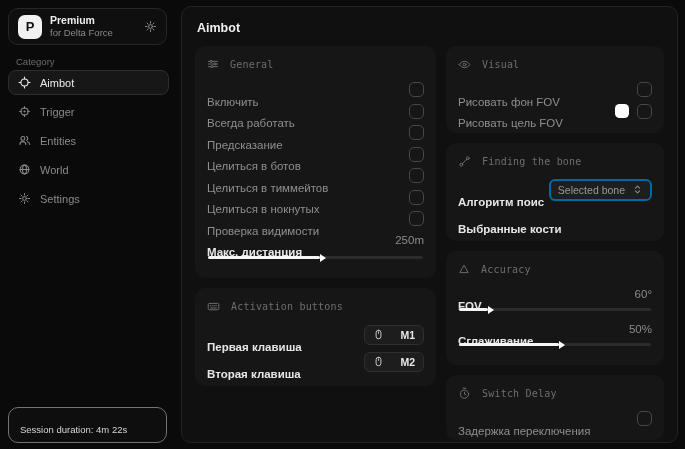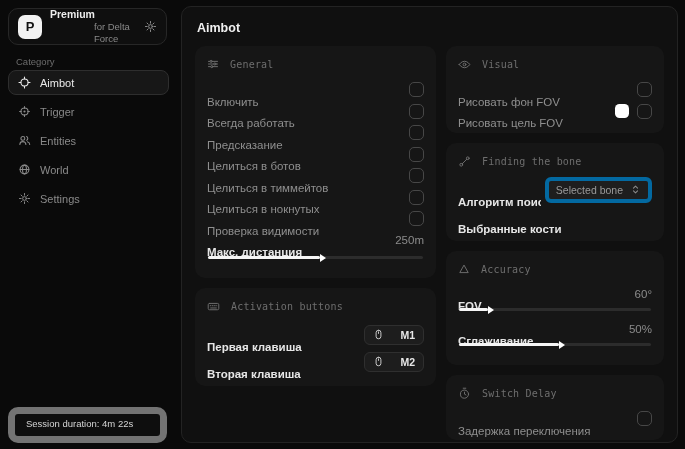"for Delta Force" .brand-sub { margin-left: 44px -> none }
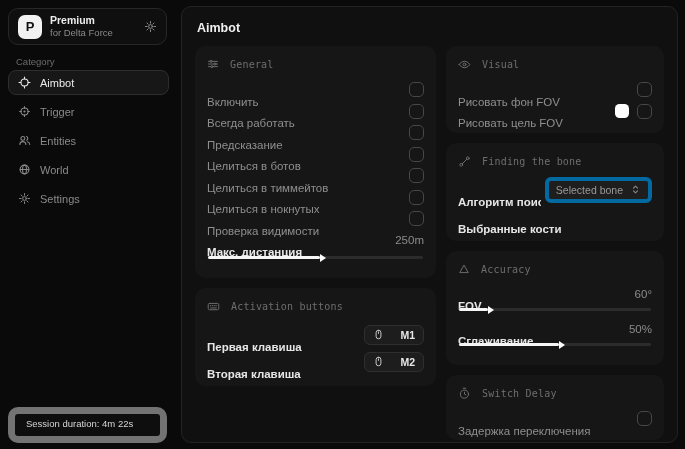"Selected bone" .dropdown { border: 4px solid #0369a1 -> 2px solid #0369a1 }
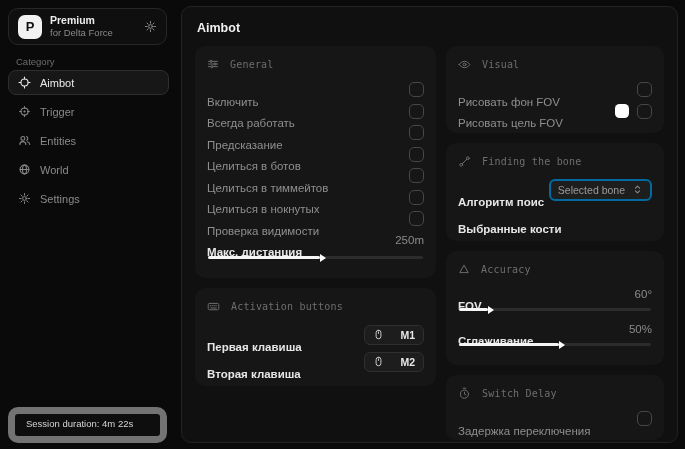"Session duration: 4m 22s" .session-box { border: 7px solid #737373 -> 1px solid #737373 }
